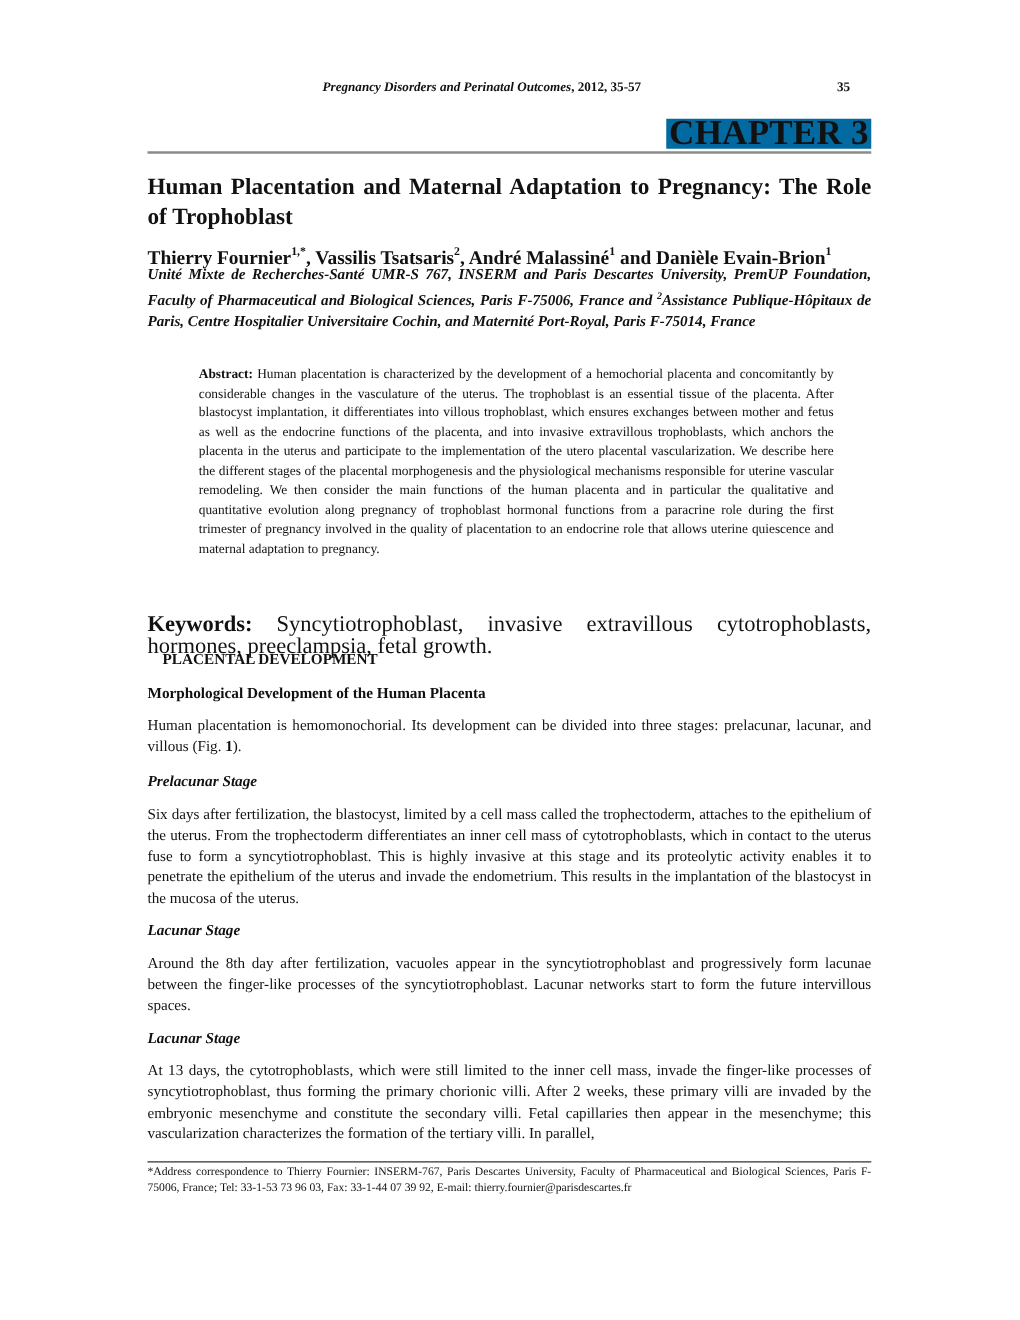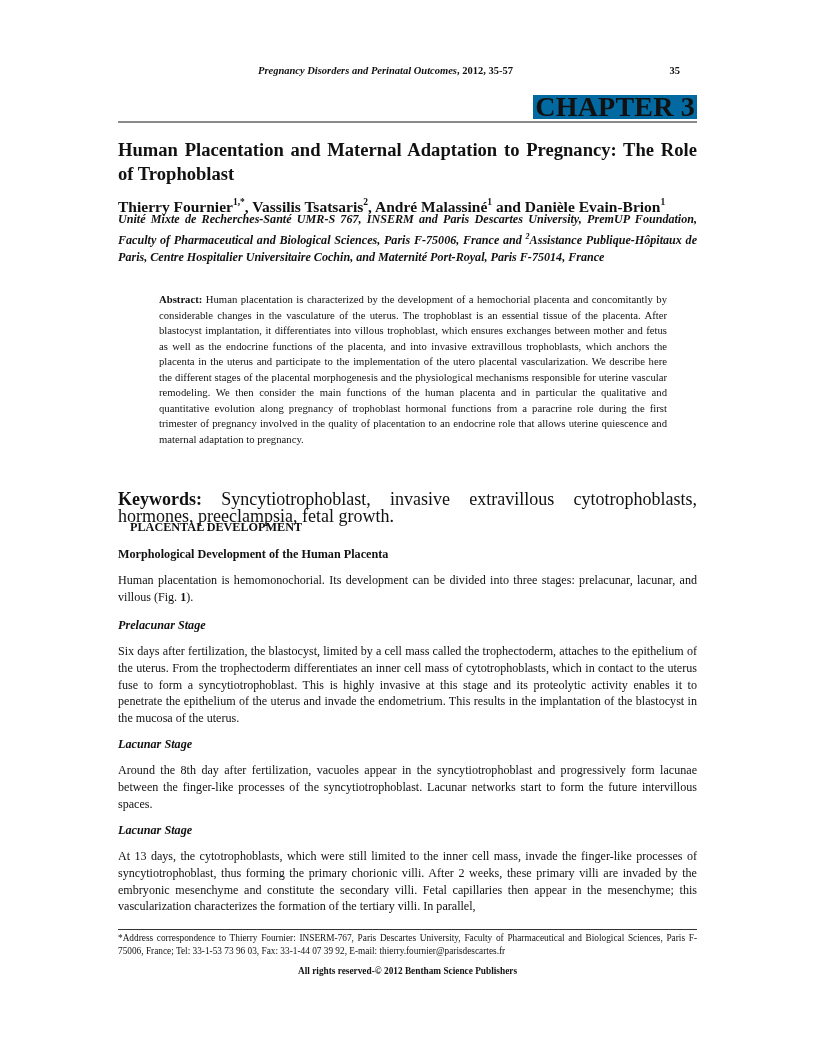"All rights reserved-© 2012 Bentham" div { html: <div>All rights reserved-© 2012 Bentham Science Publishers</div> -> none }
